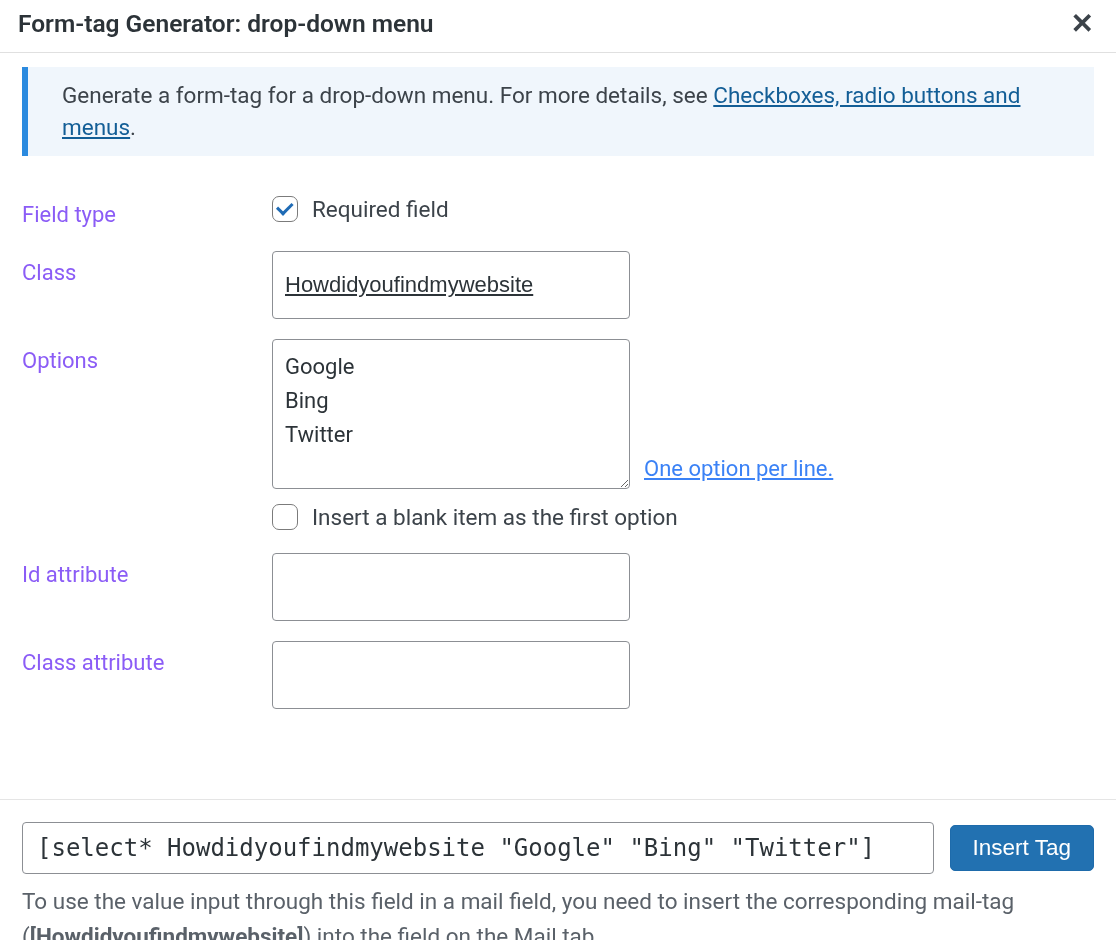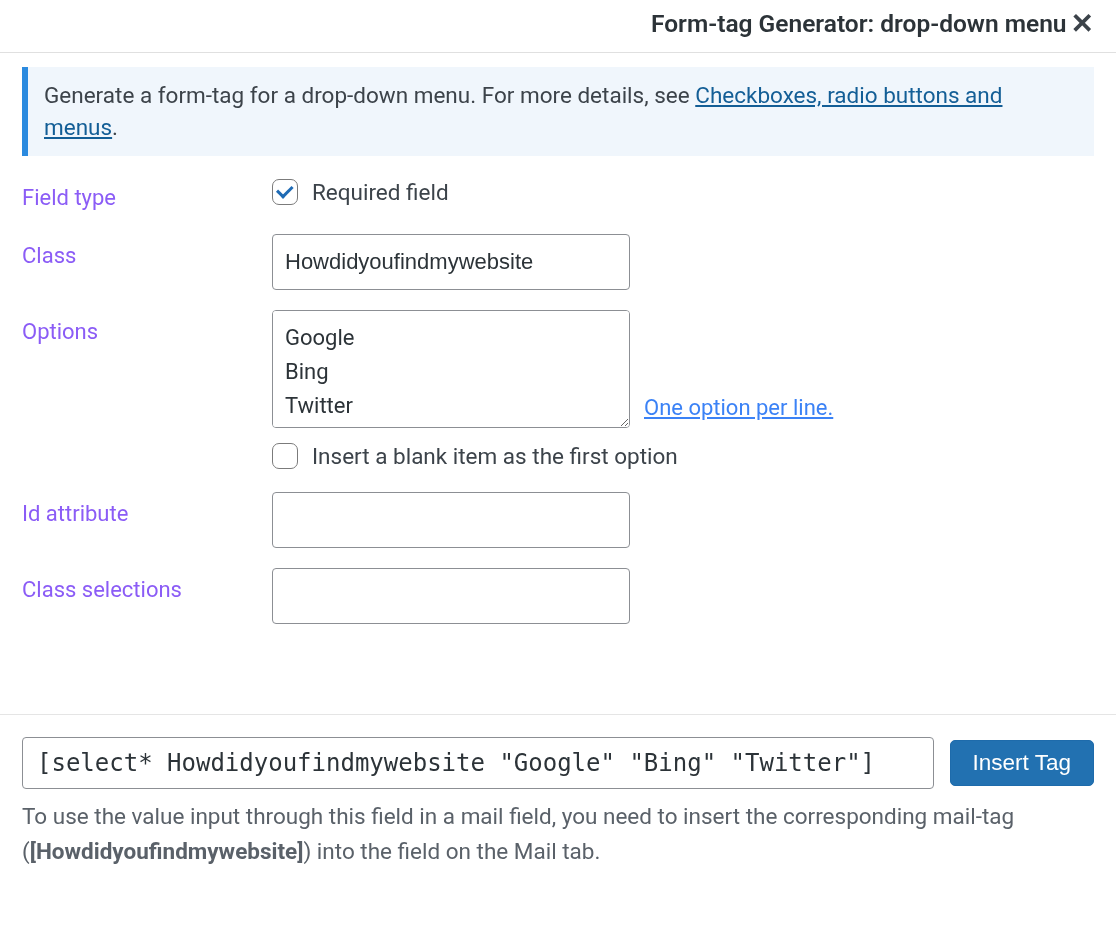"Form-tag Generator: drop-down menu" .title-bar { justify-content: flex-end -> space-between }
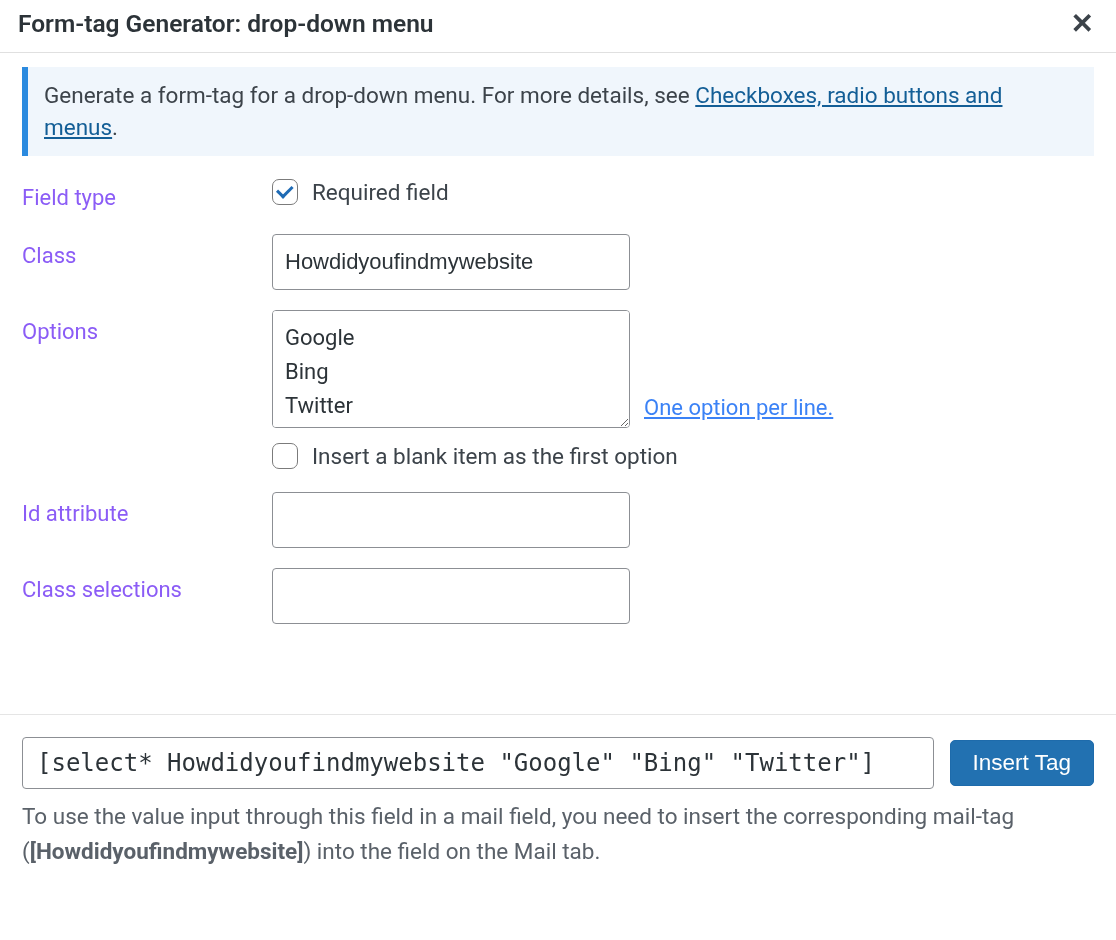"Generate a form-tag for a" .notice { margin-bottom: 20px -> 37px; padding: 12px 16px -> 12px 34px }
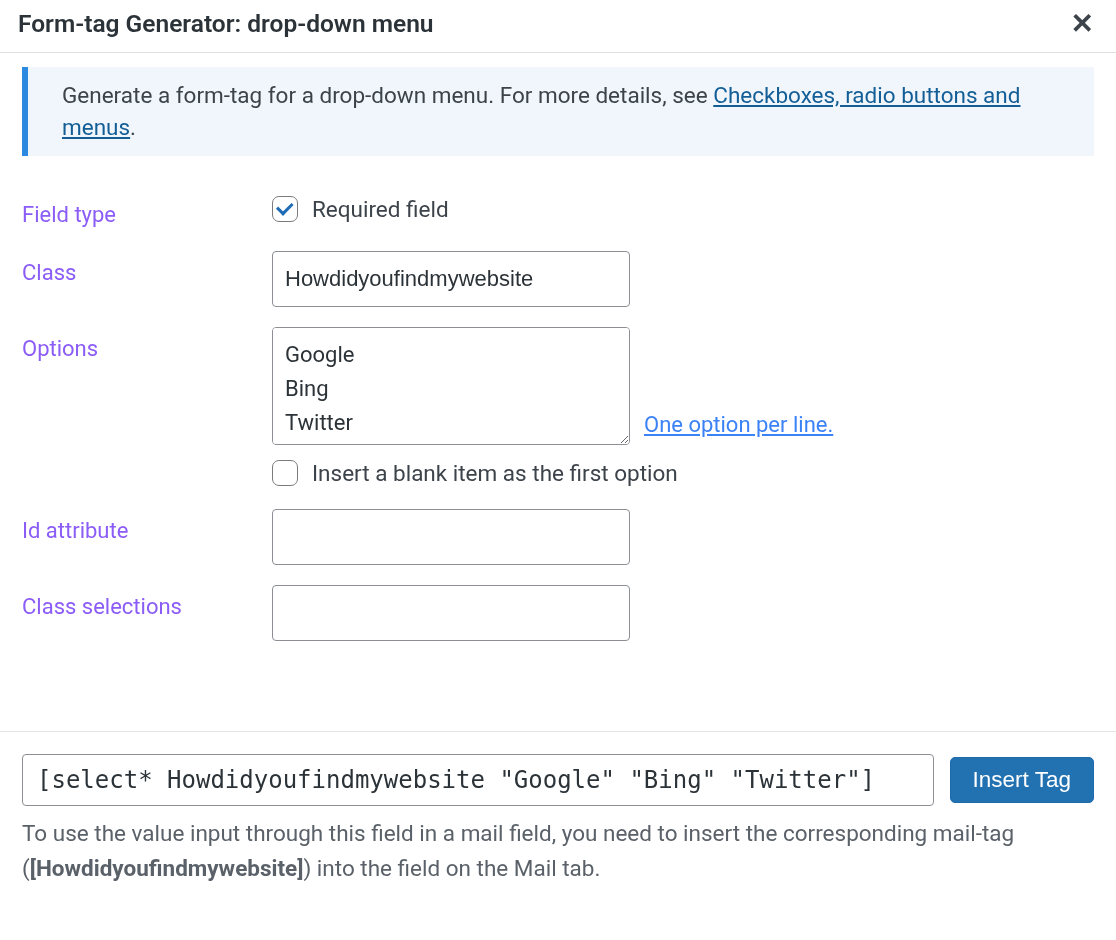"Howdidyoufindmywebsite" input.txt { height: 56px -> 68px; text-decoration: none -> underline }
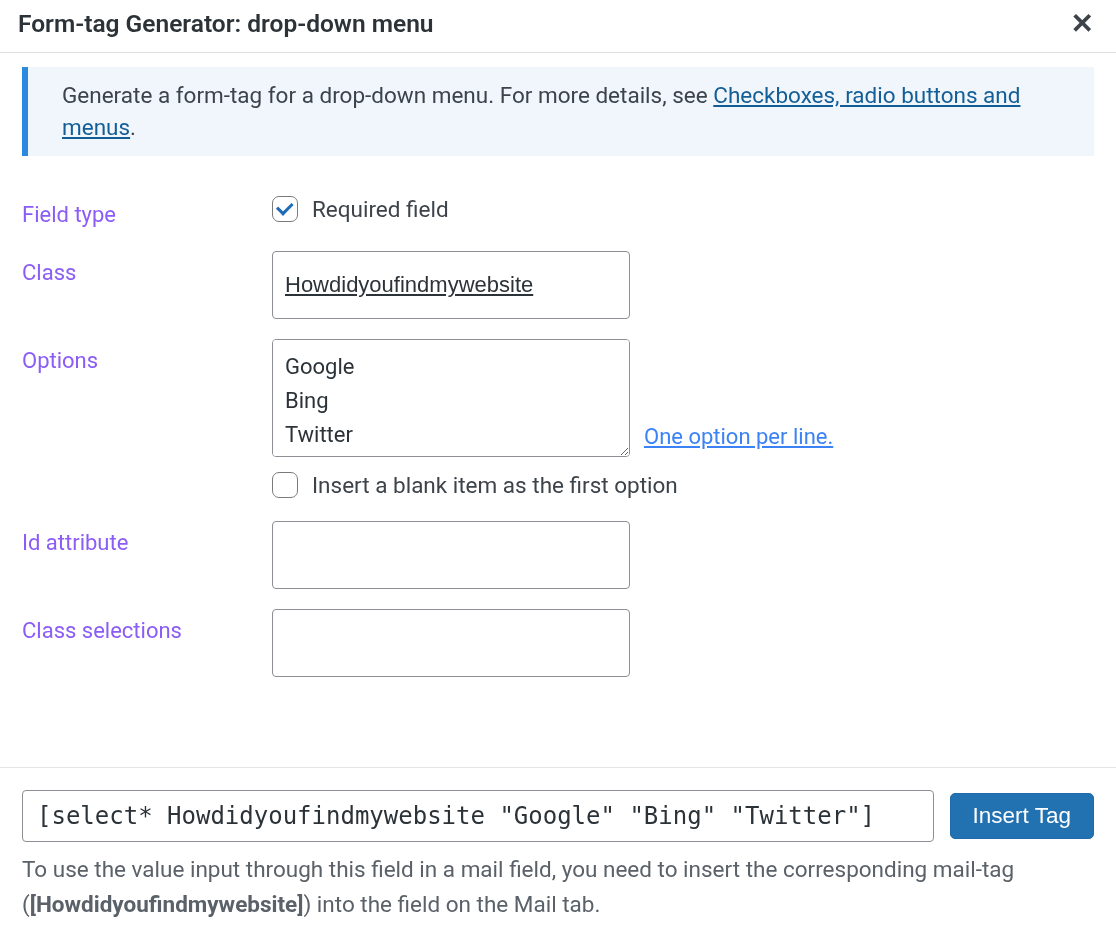"Google" textarea.txt { height: 118px -> 150px }
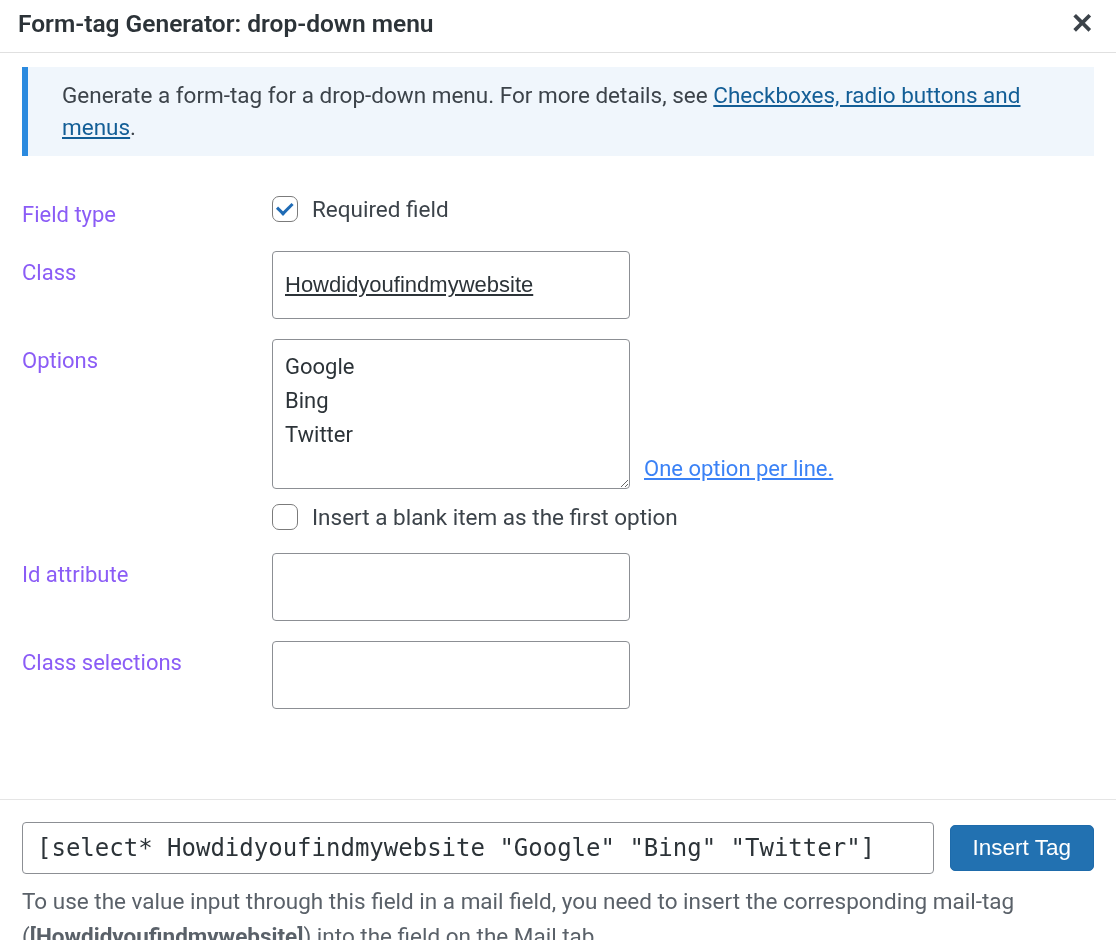"Class selections" div.label { text: selections -> attribute }
